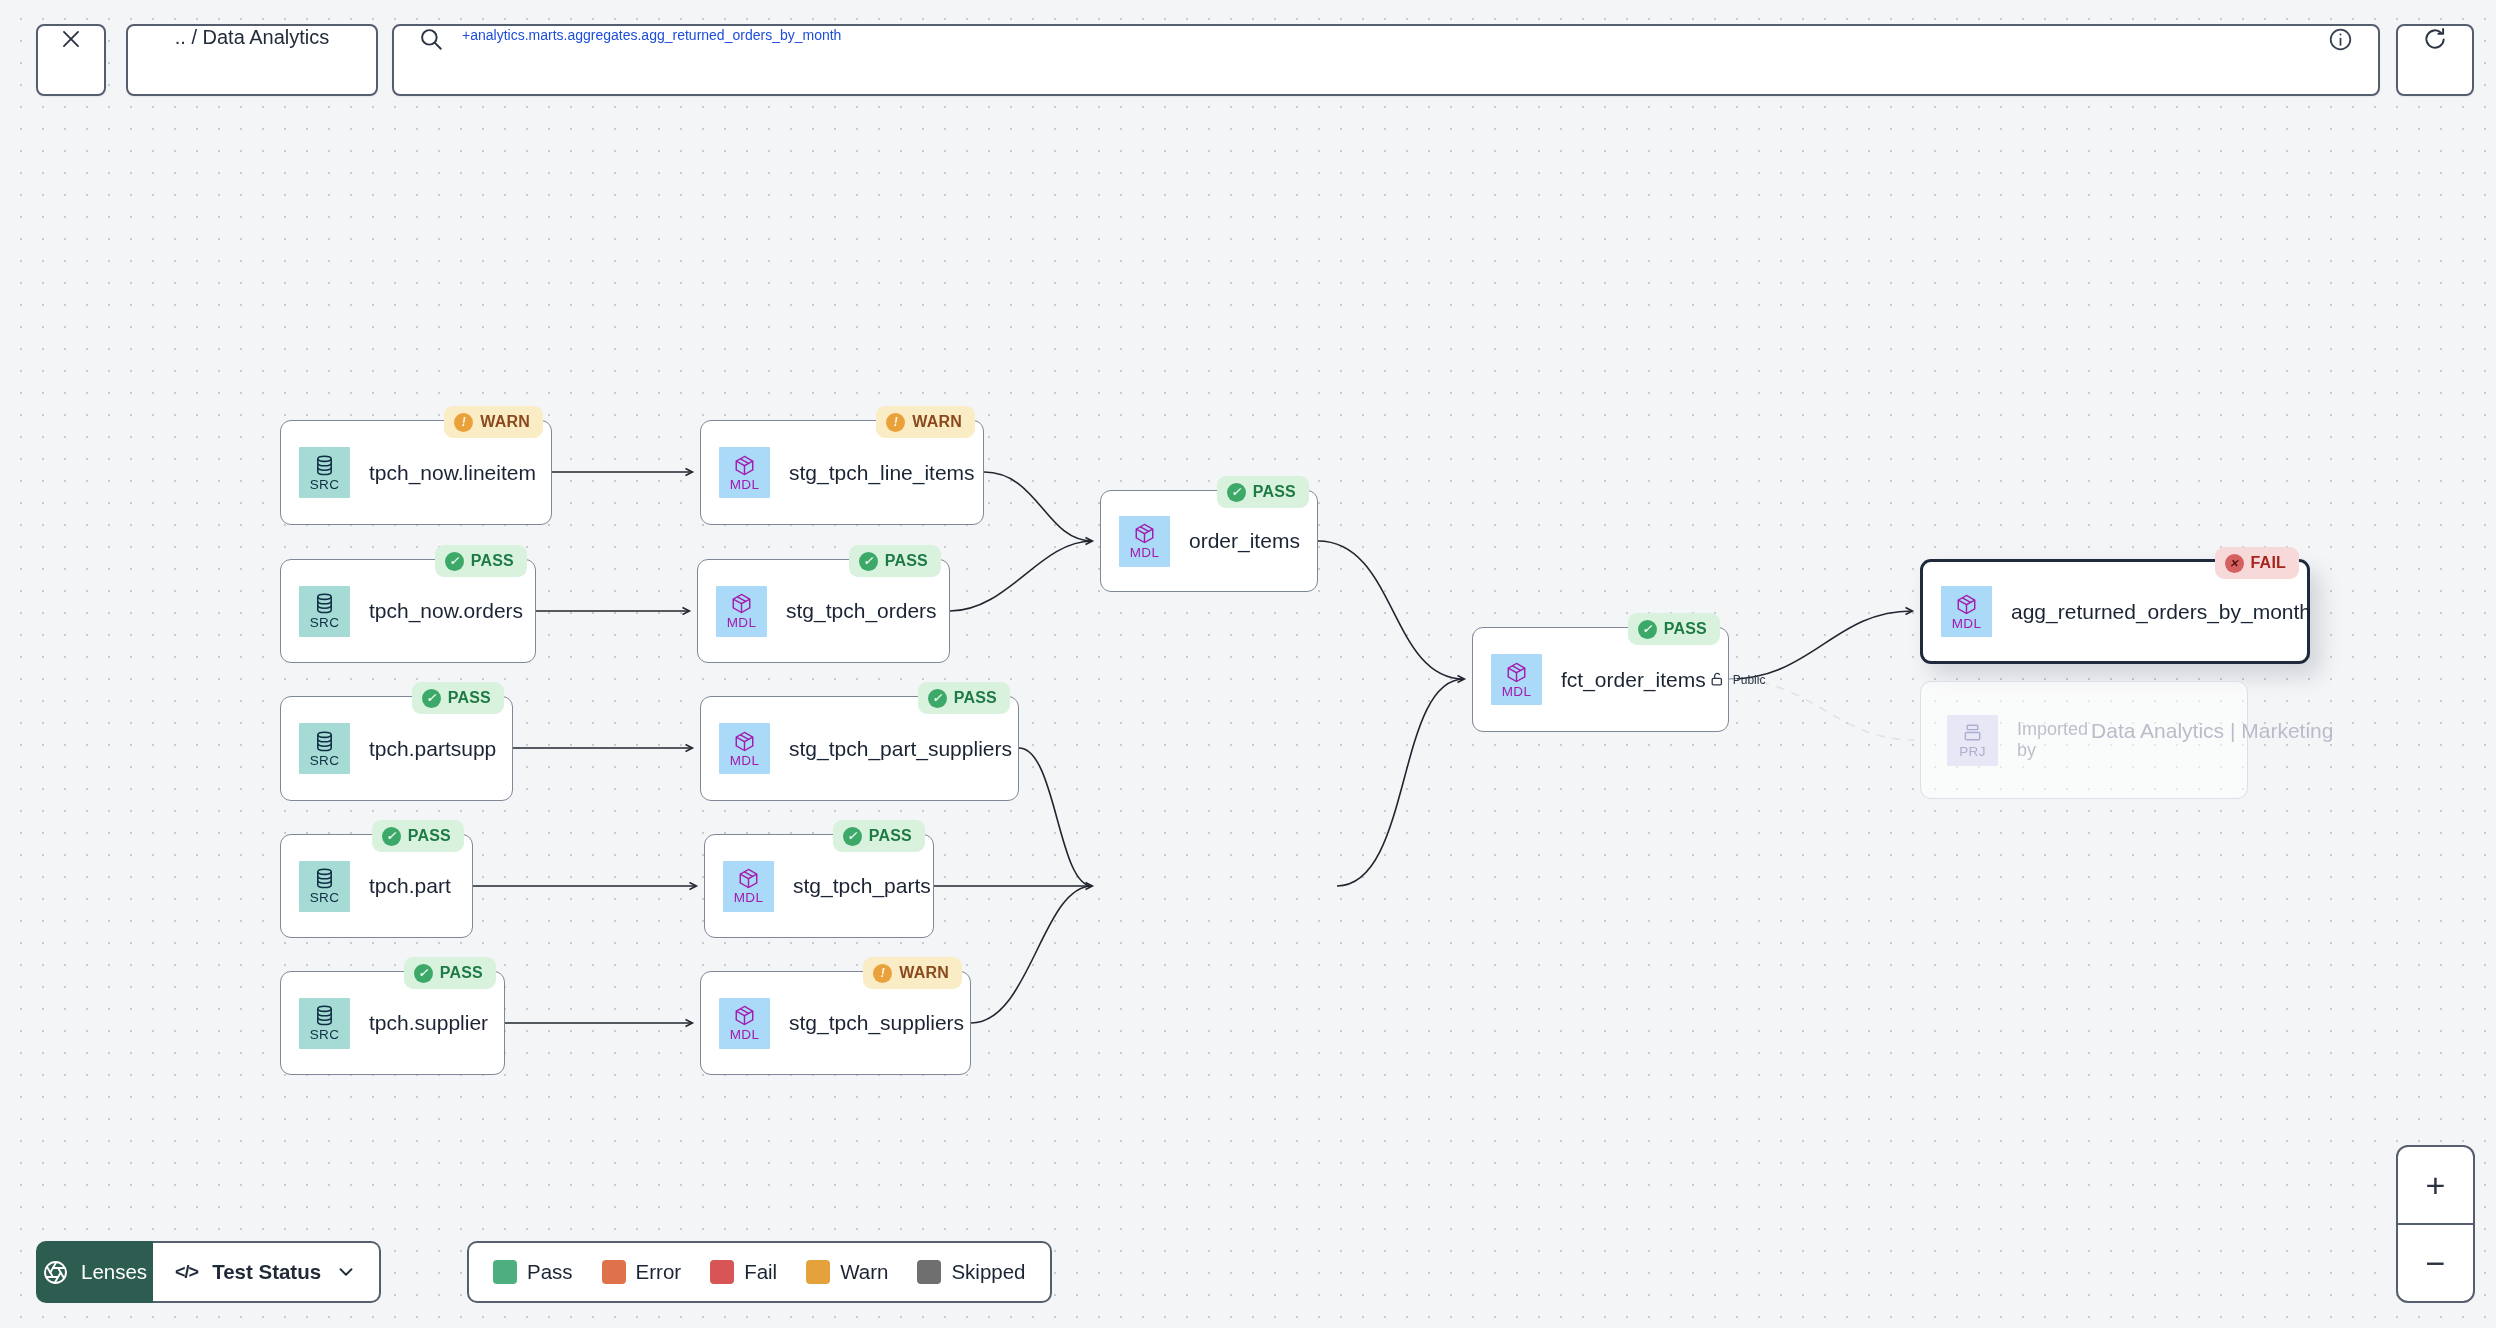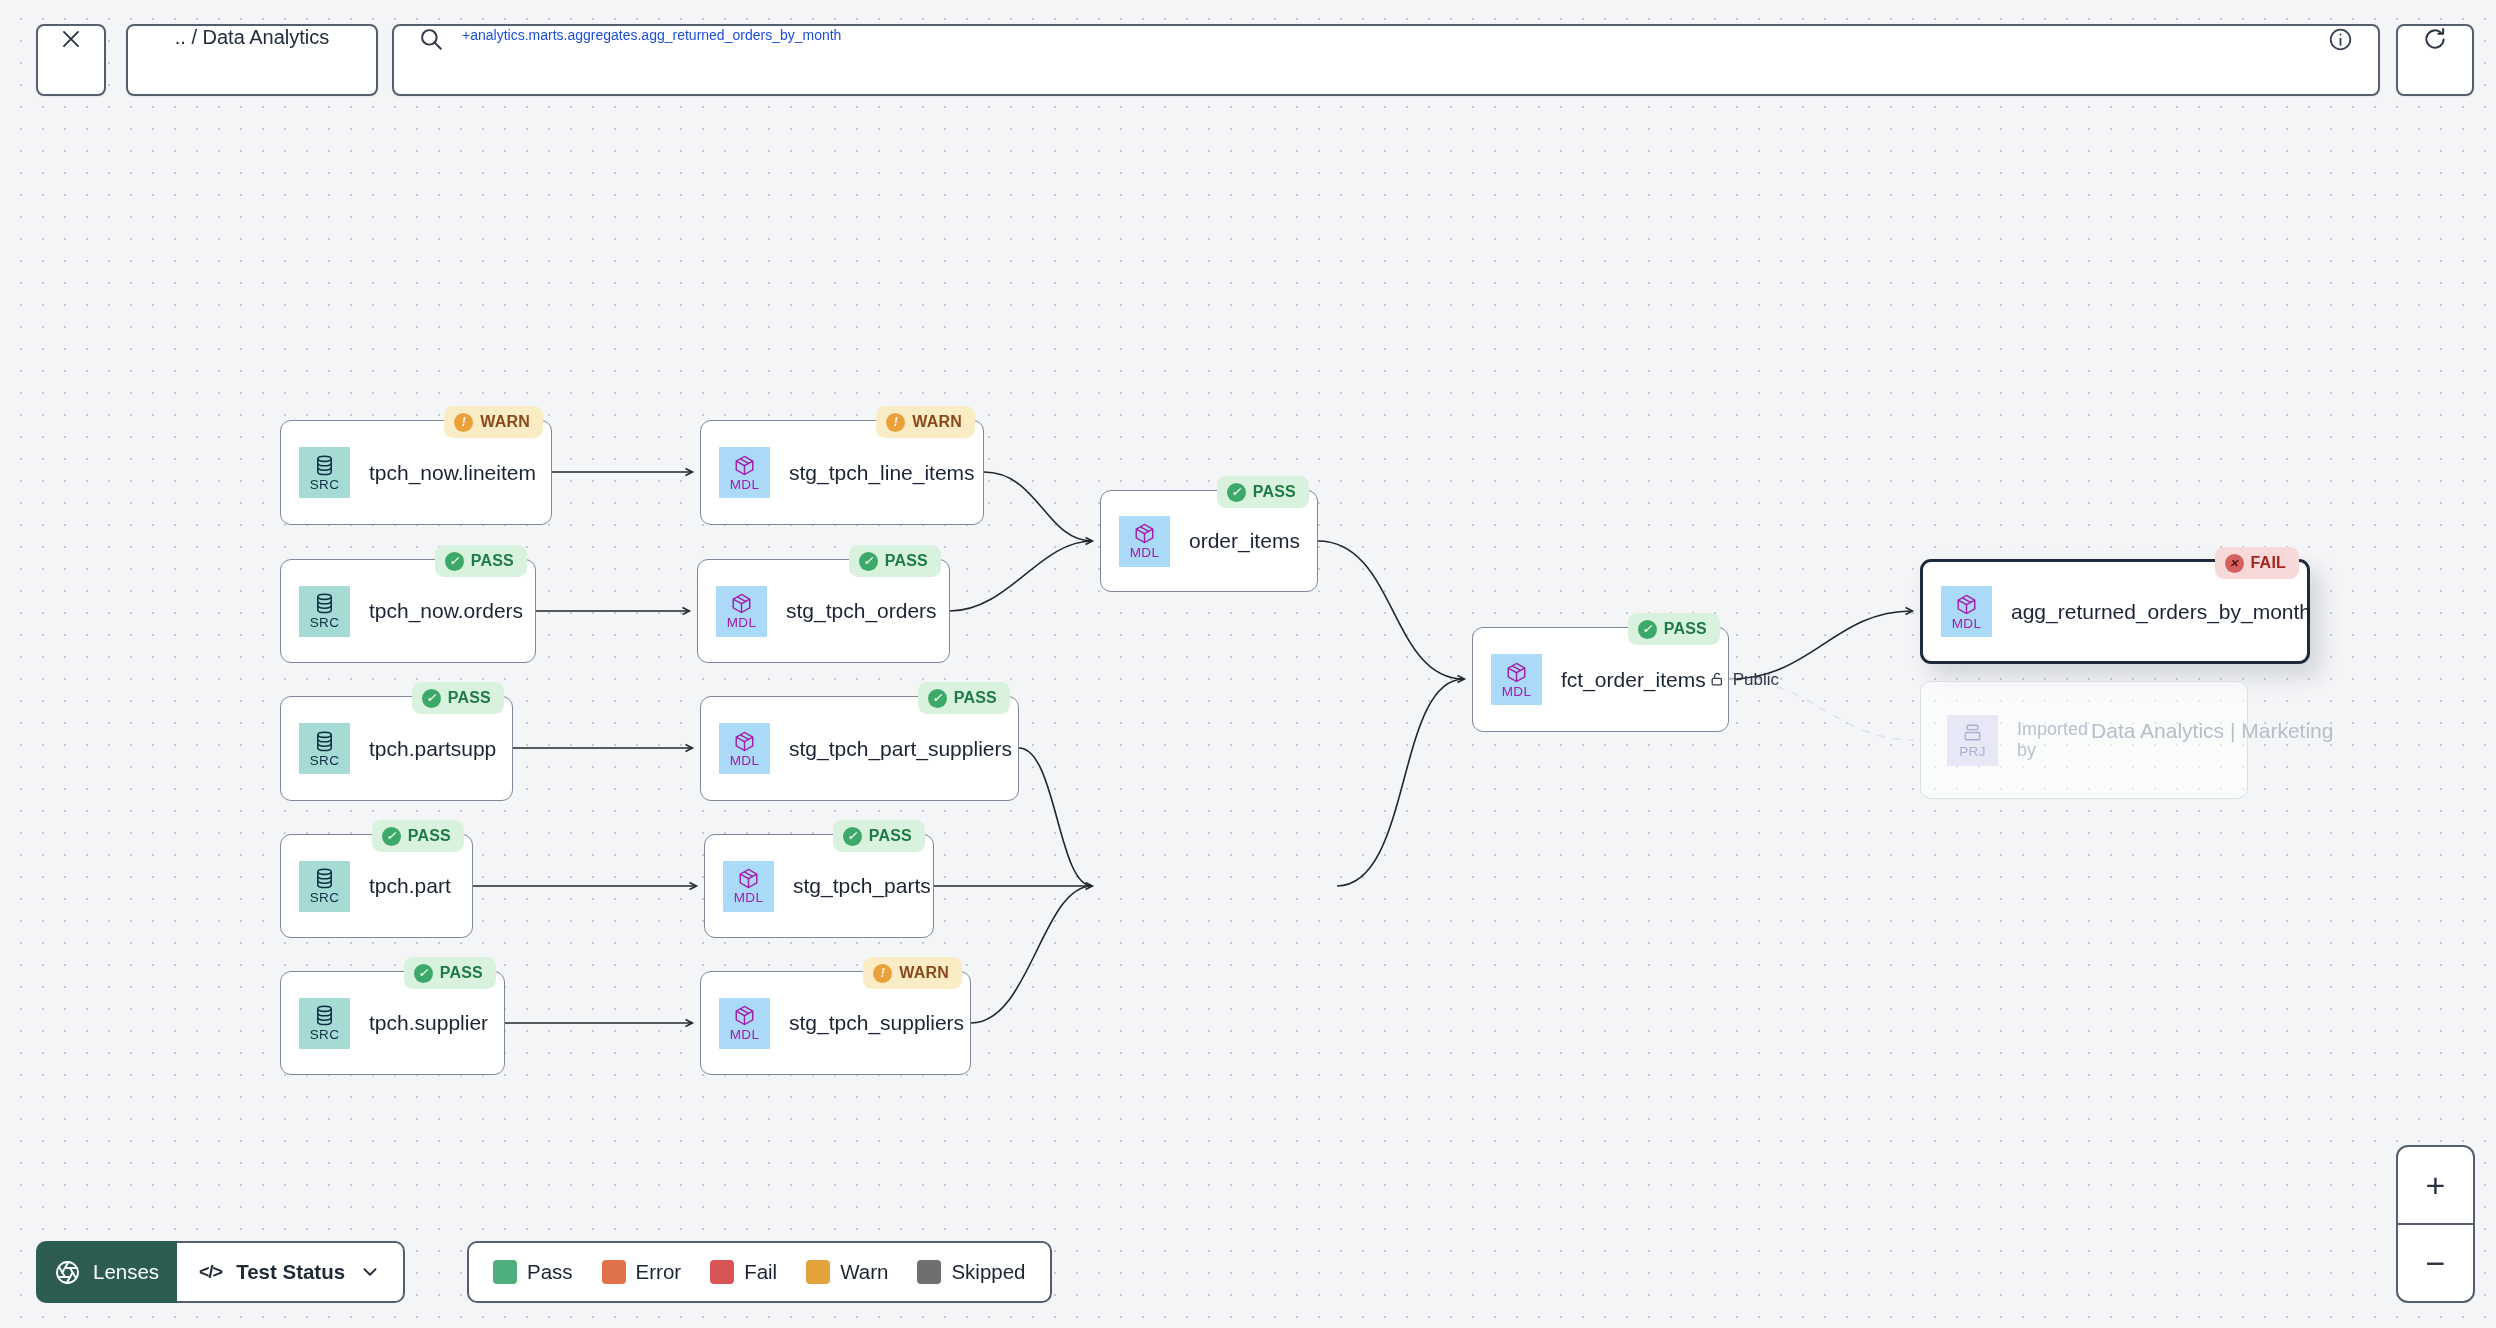"Public" .sub { font-size: 17px -> 12px }
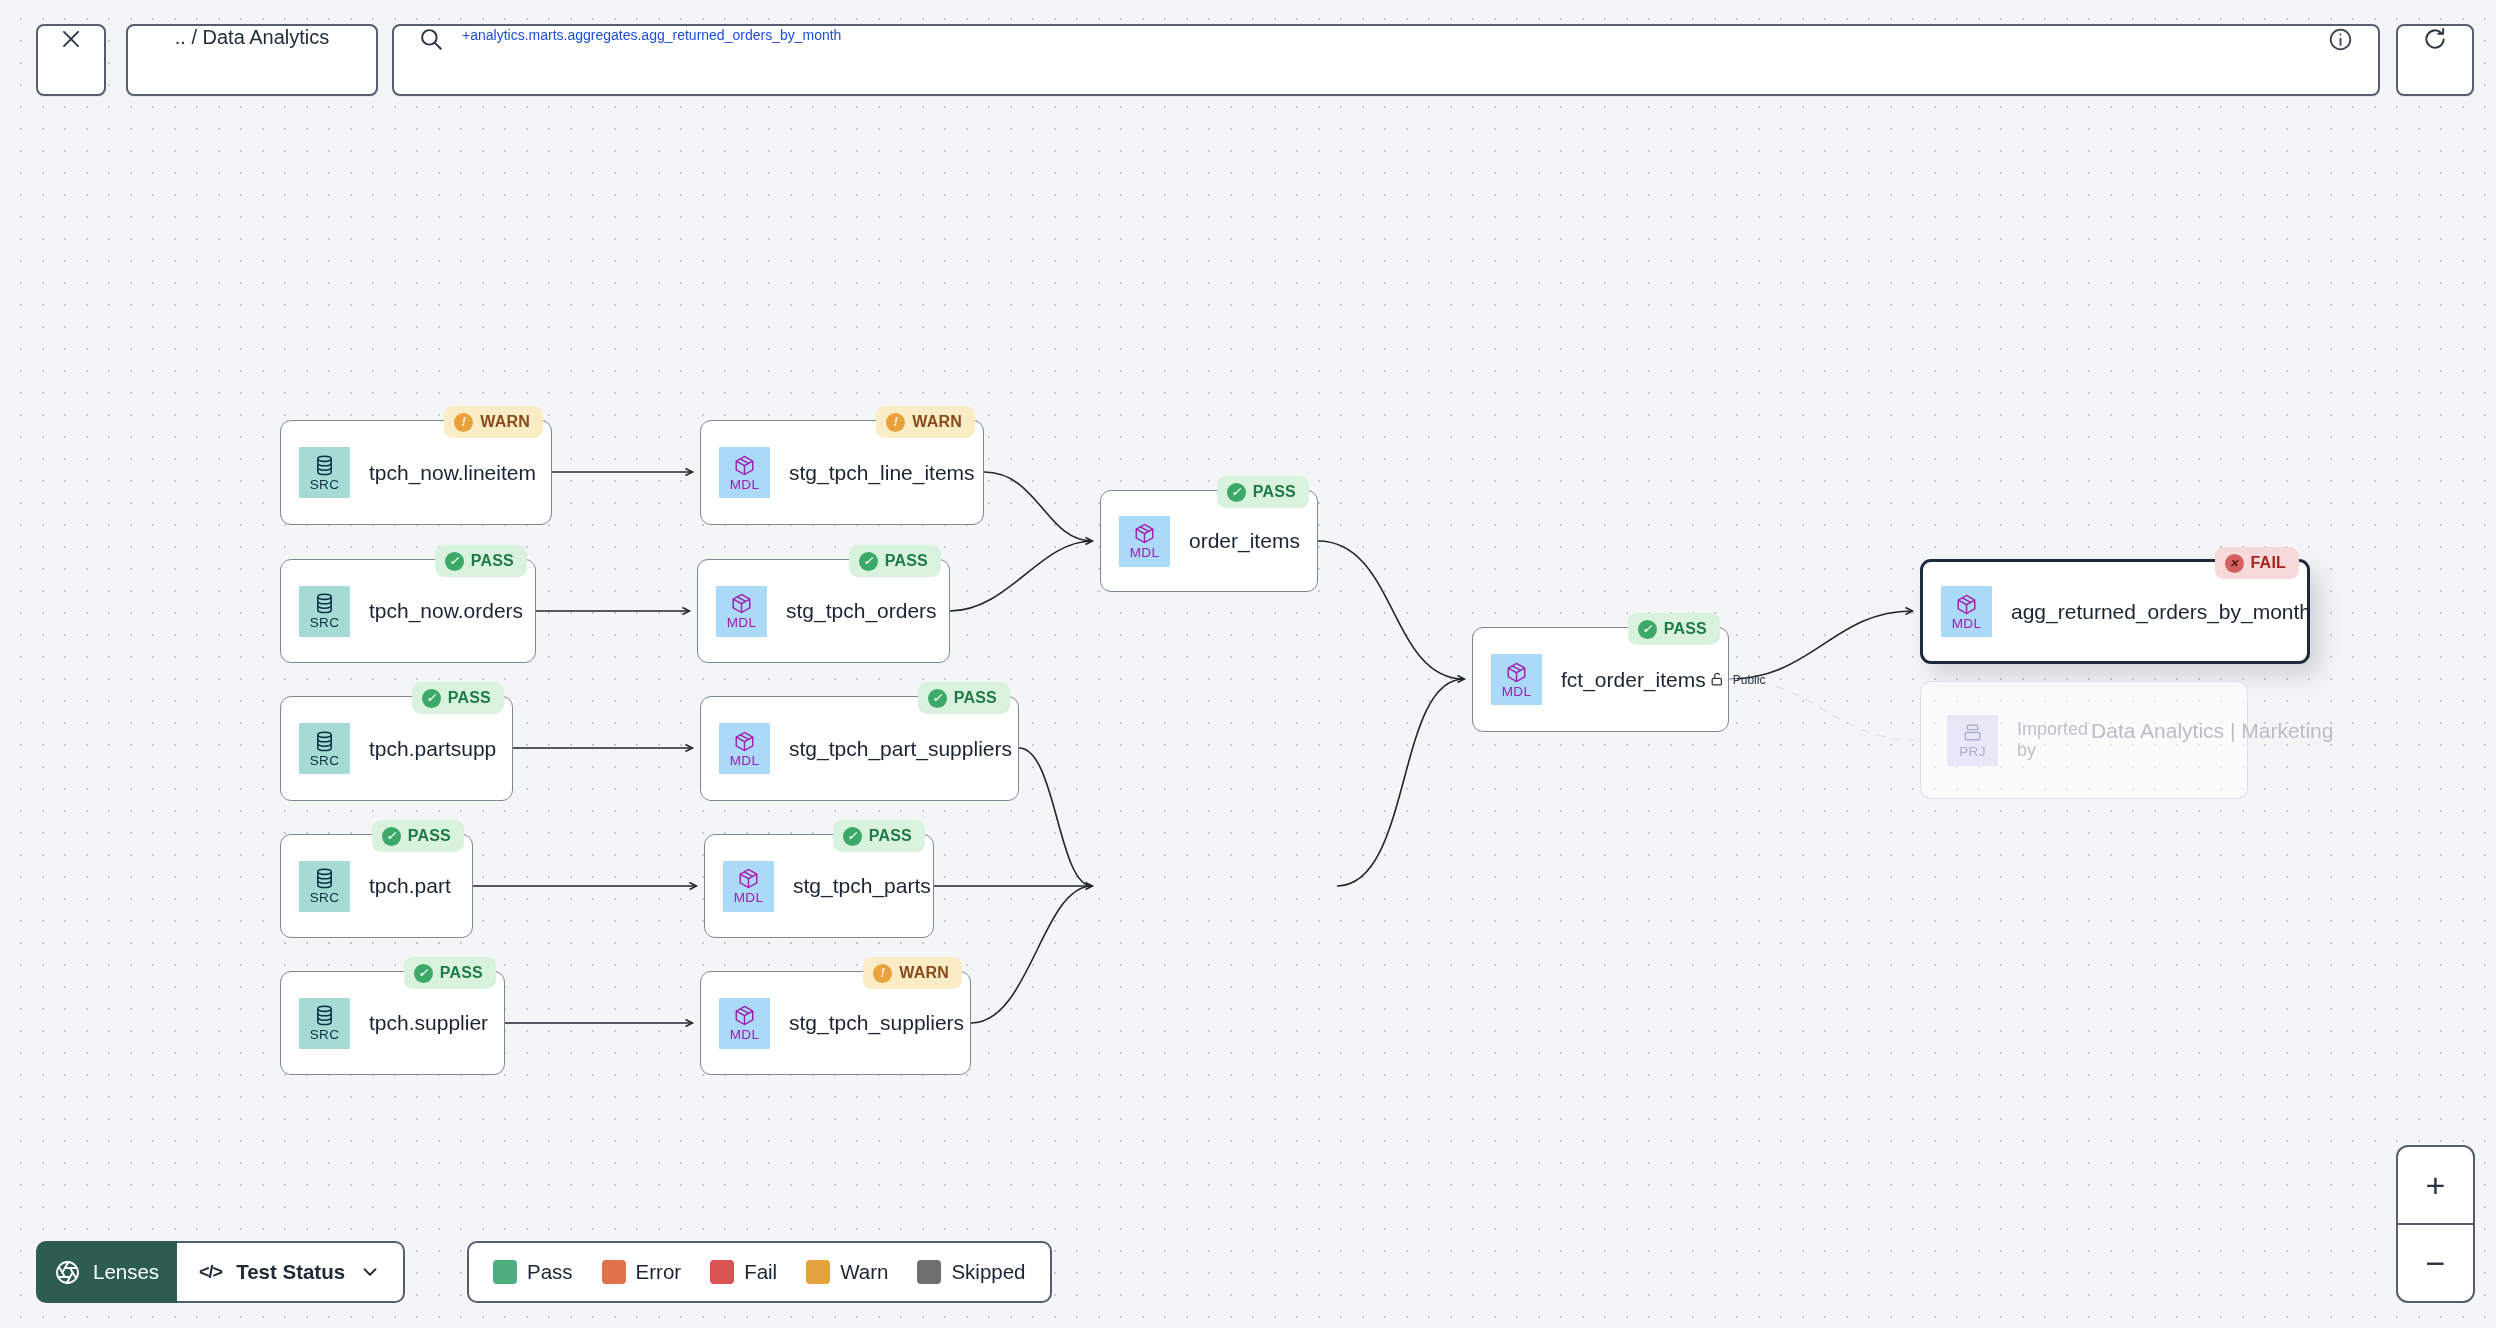"Lenses" .lens-left { padding: 0 18px -> 0 6px }
